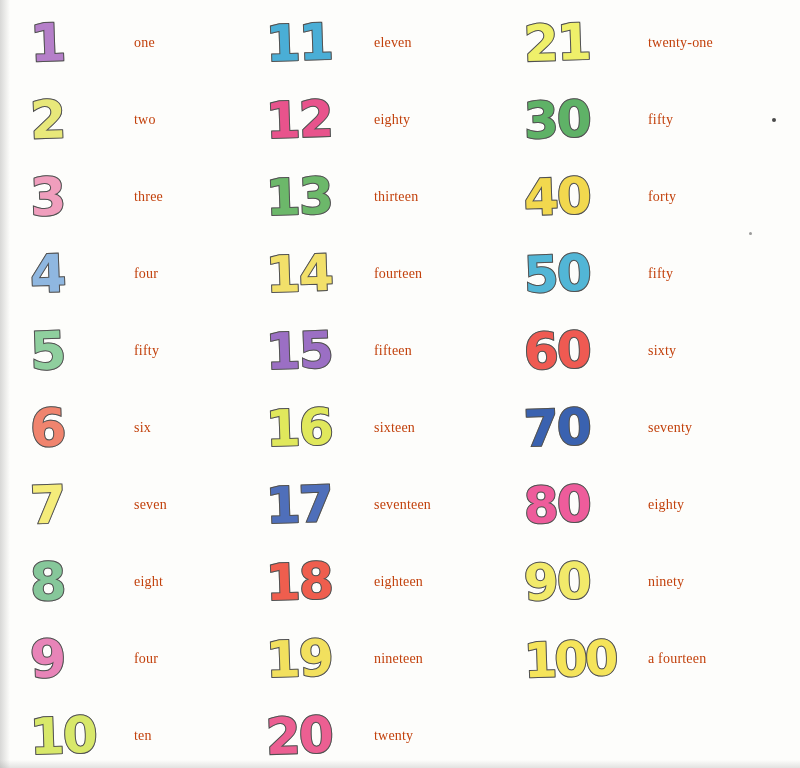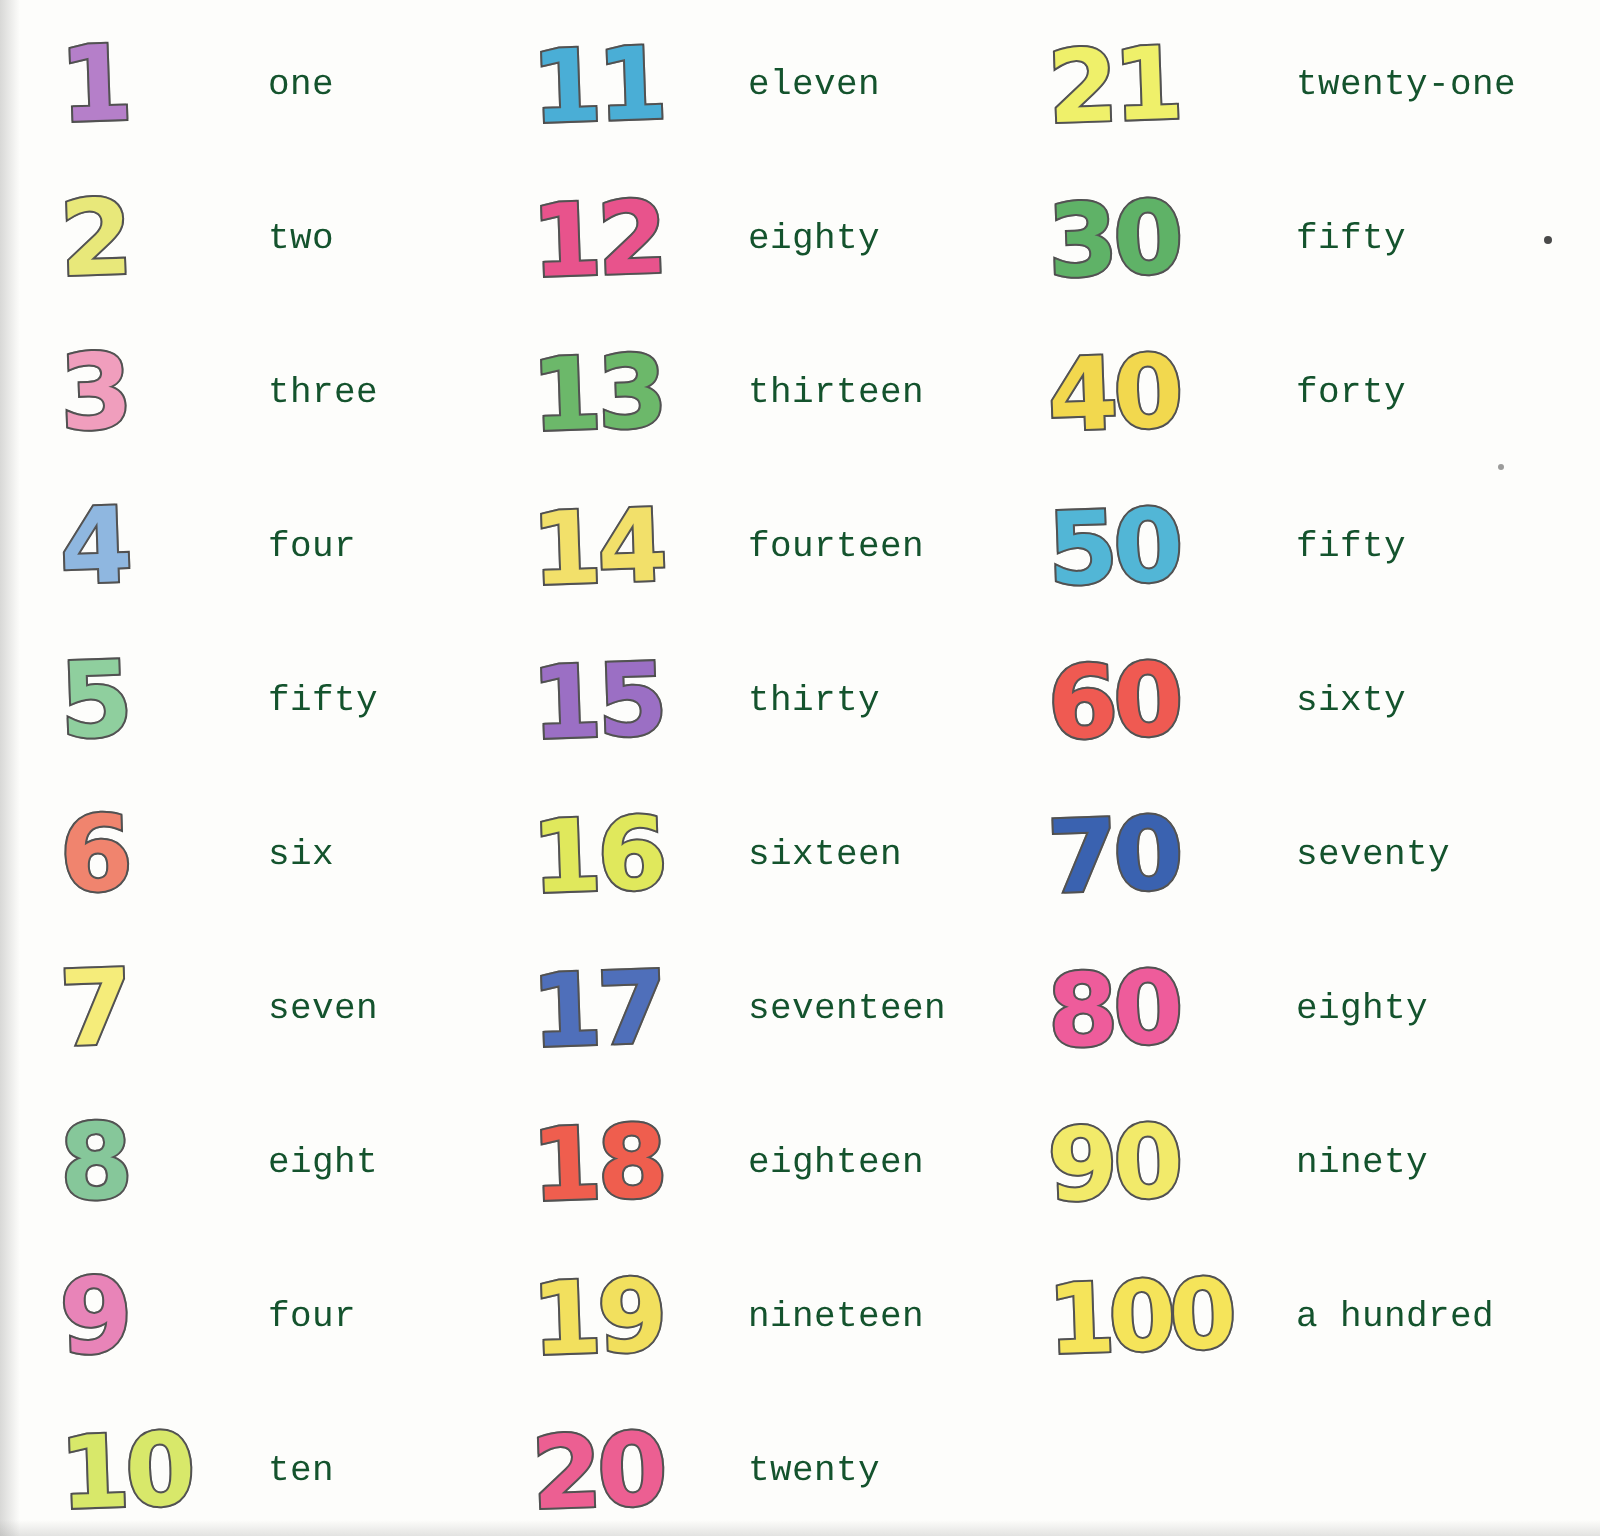"one" .word { color: #14532d -> #c2410c; font-family: Liberation Mono, monospace -> Liberation Serif, serif; font-size: 18px -> 14px }
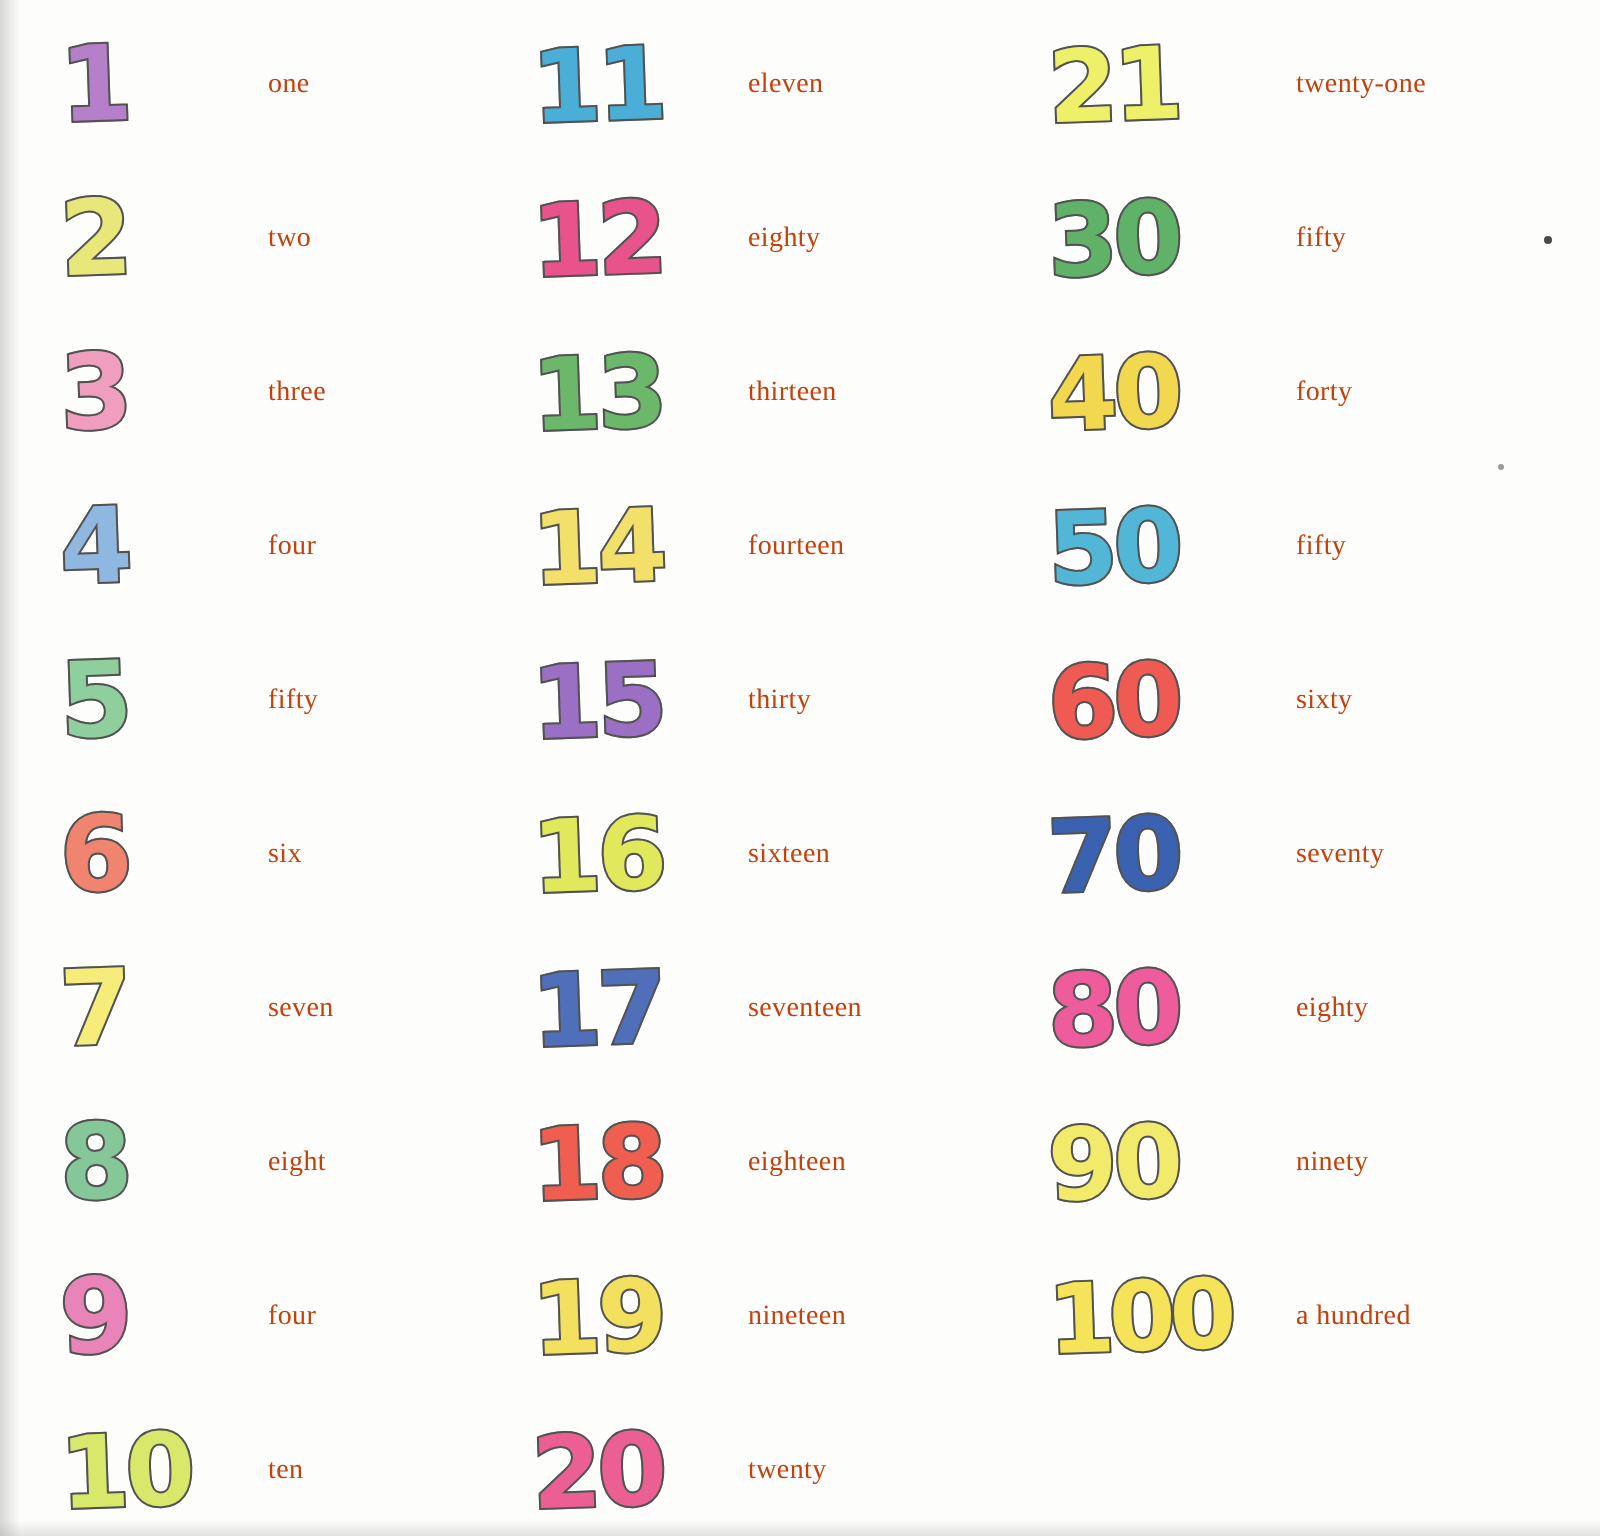"thirty" div.word { text: thirty -> fifteen }
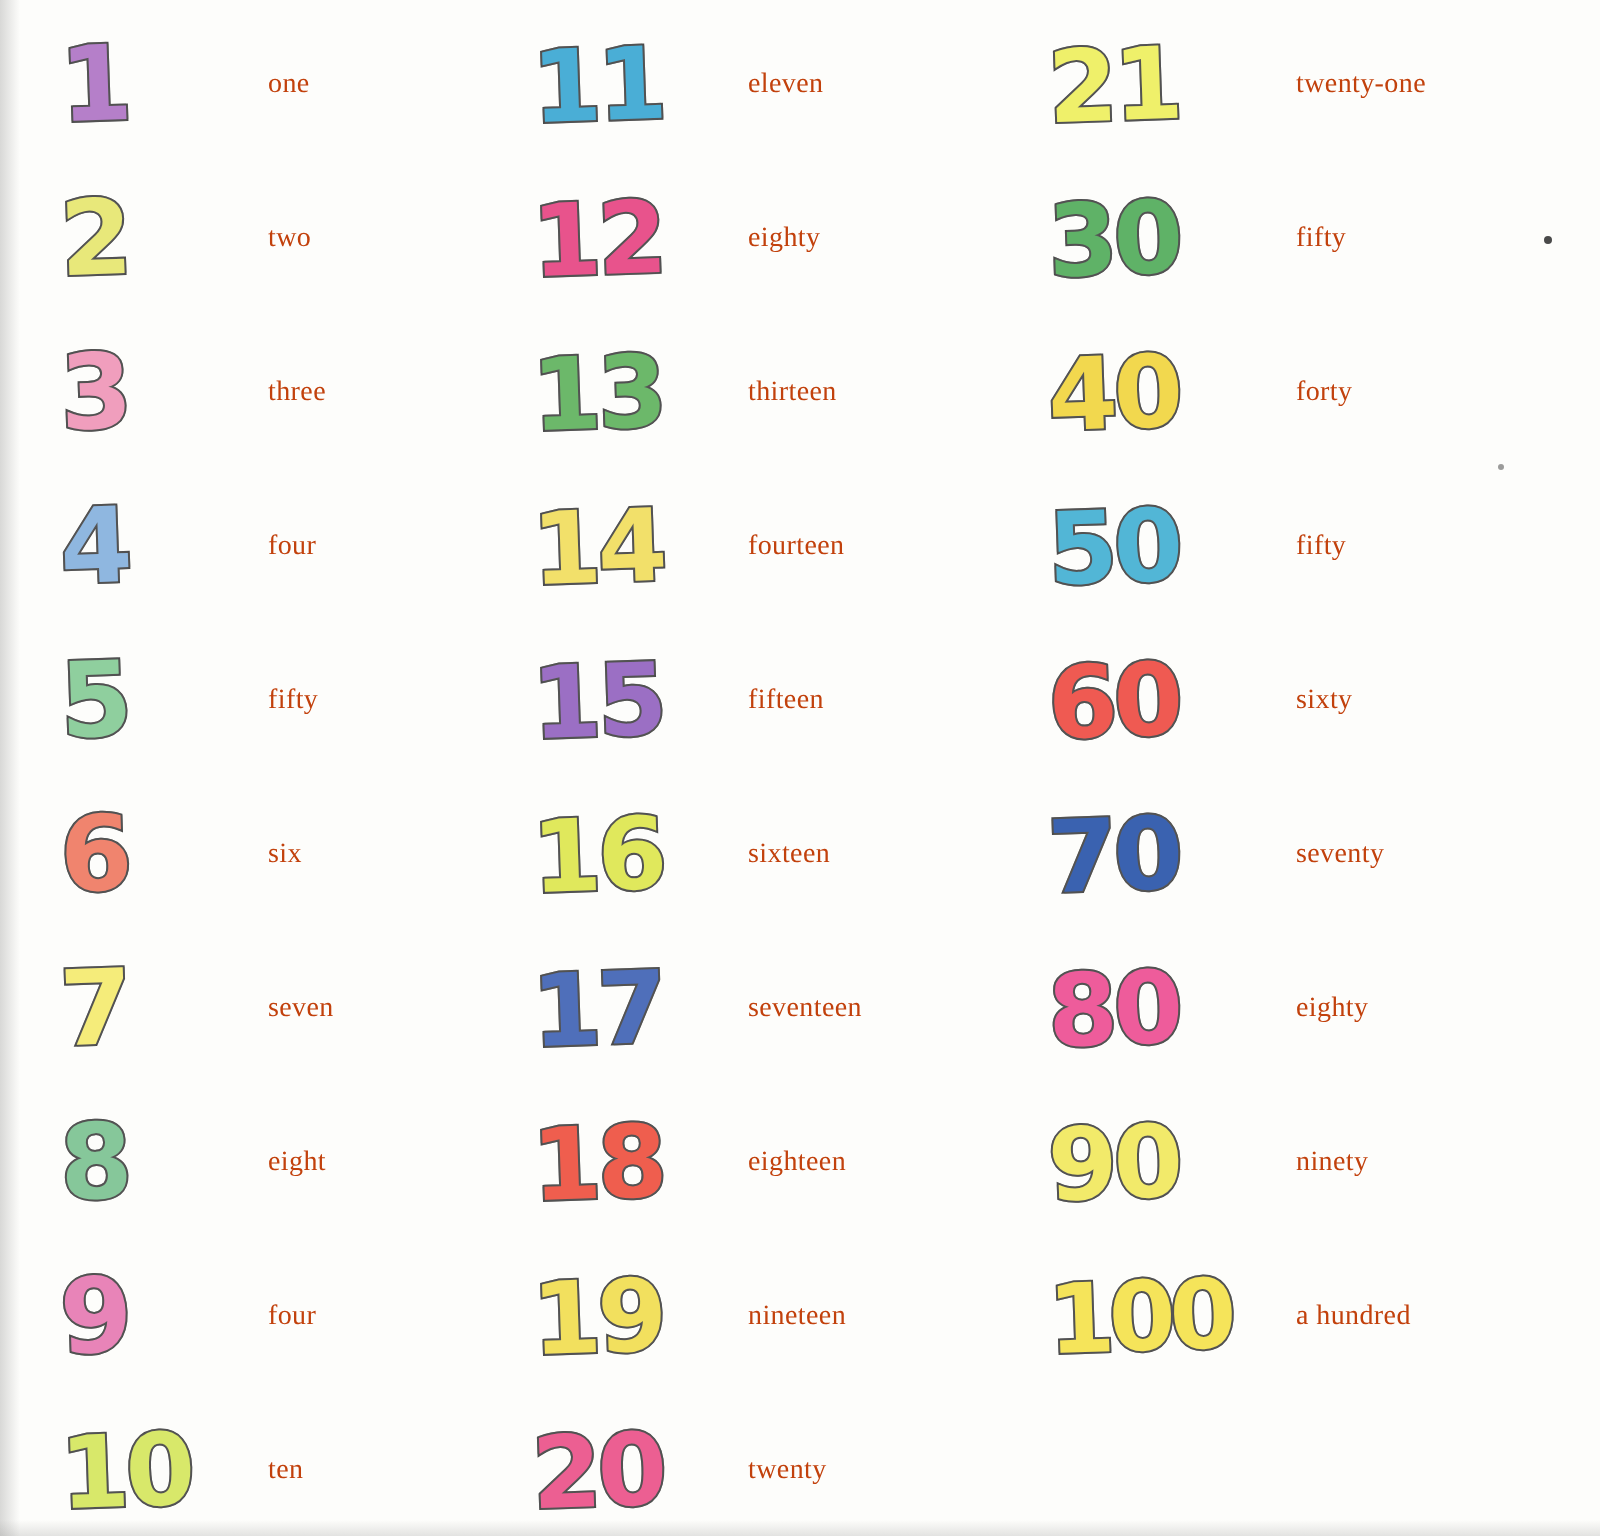"a hundred" div.word { text: hundred -> fourteen }
